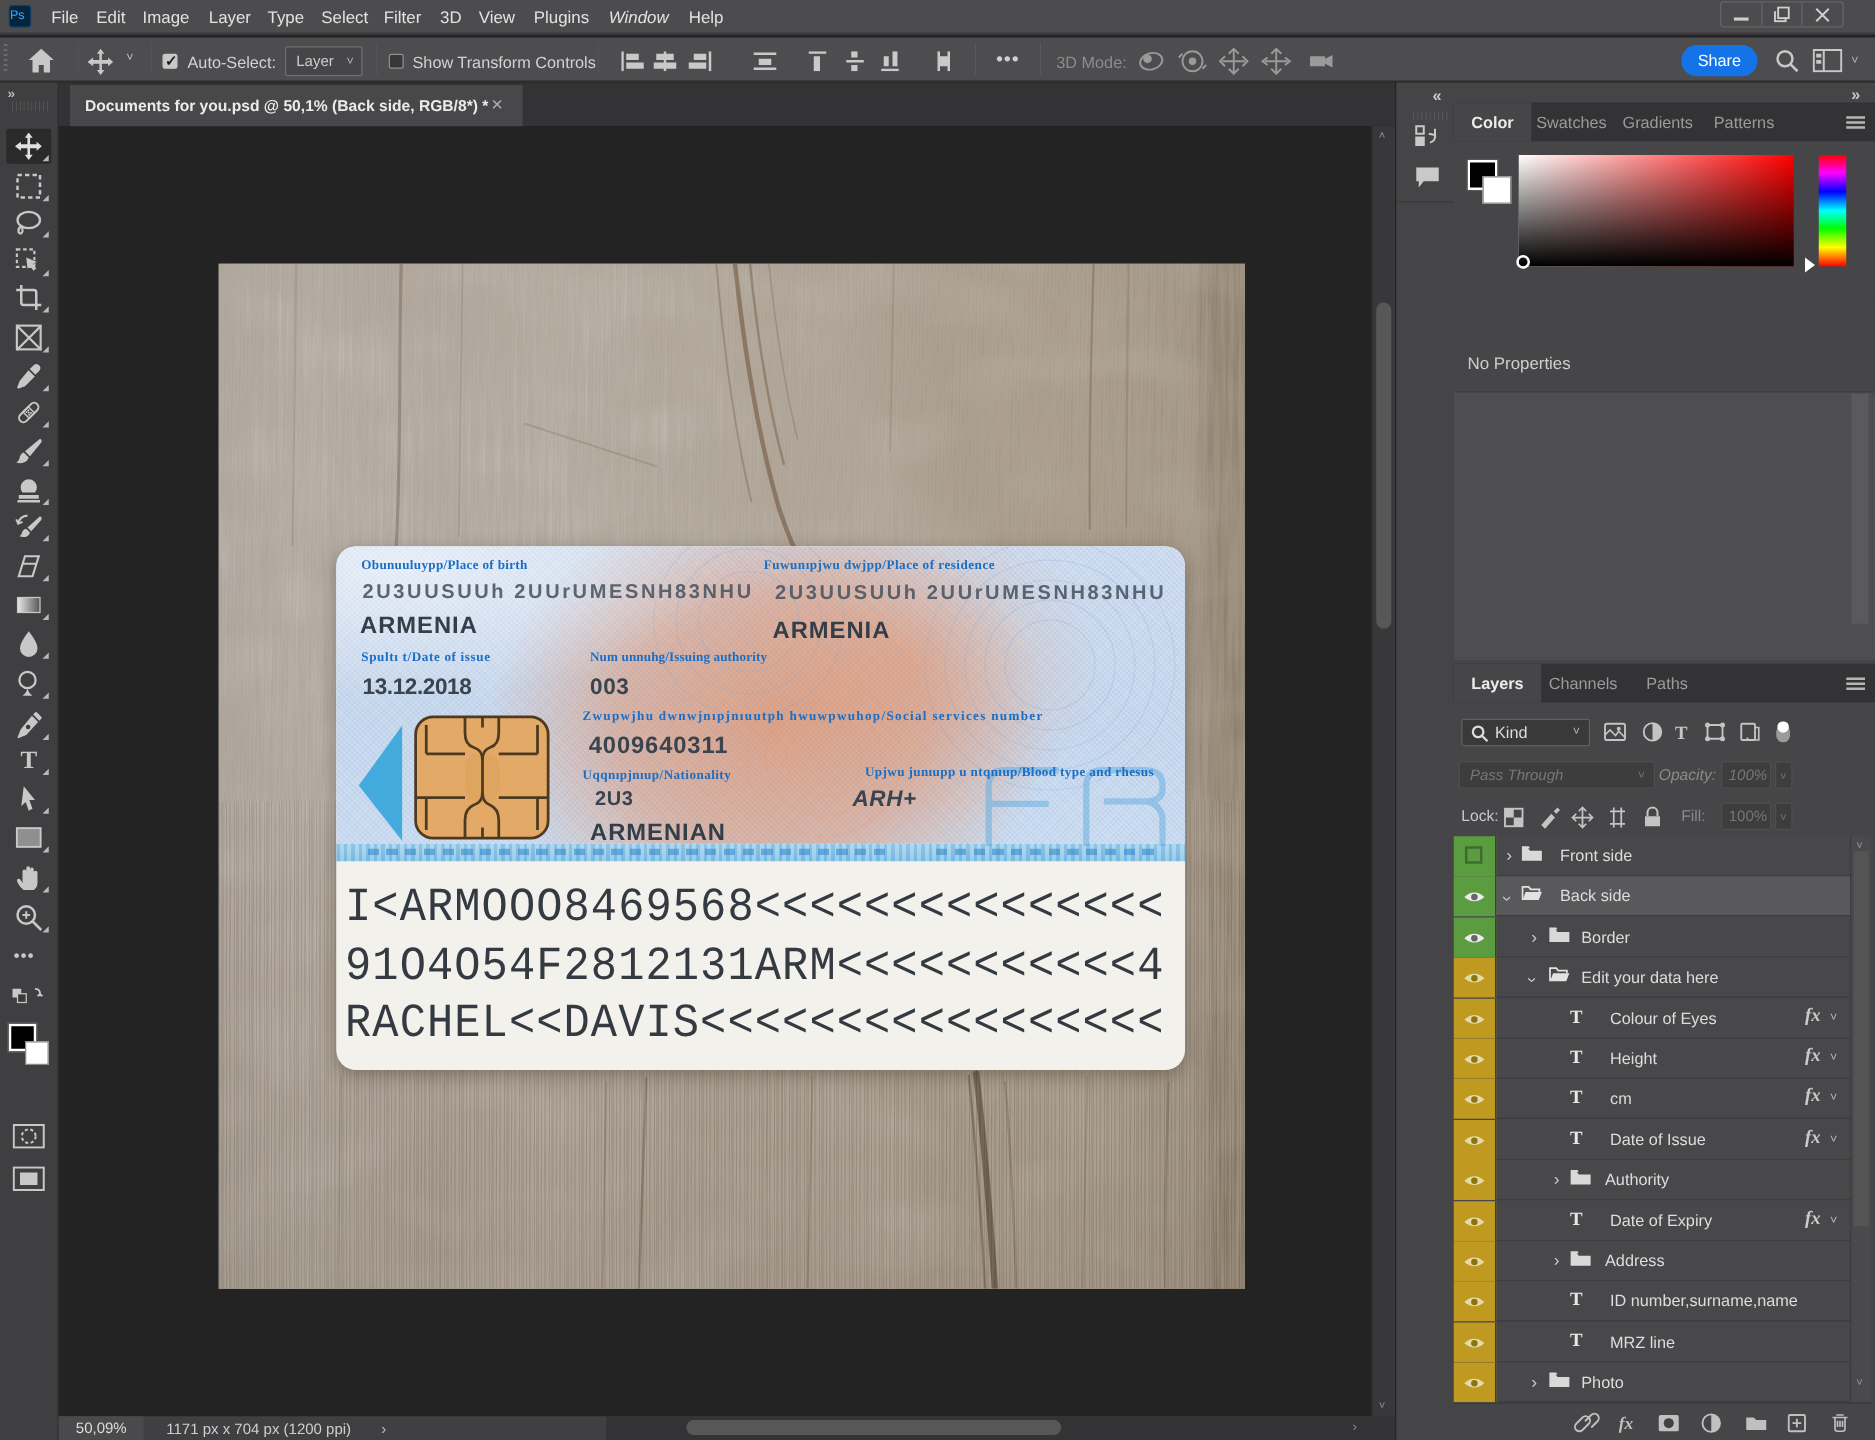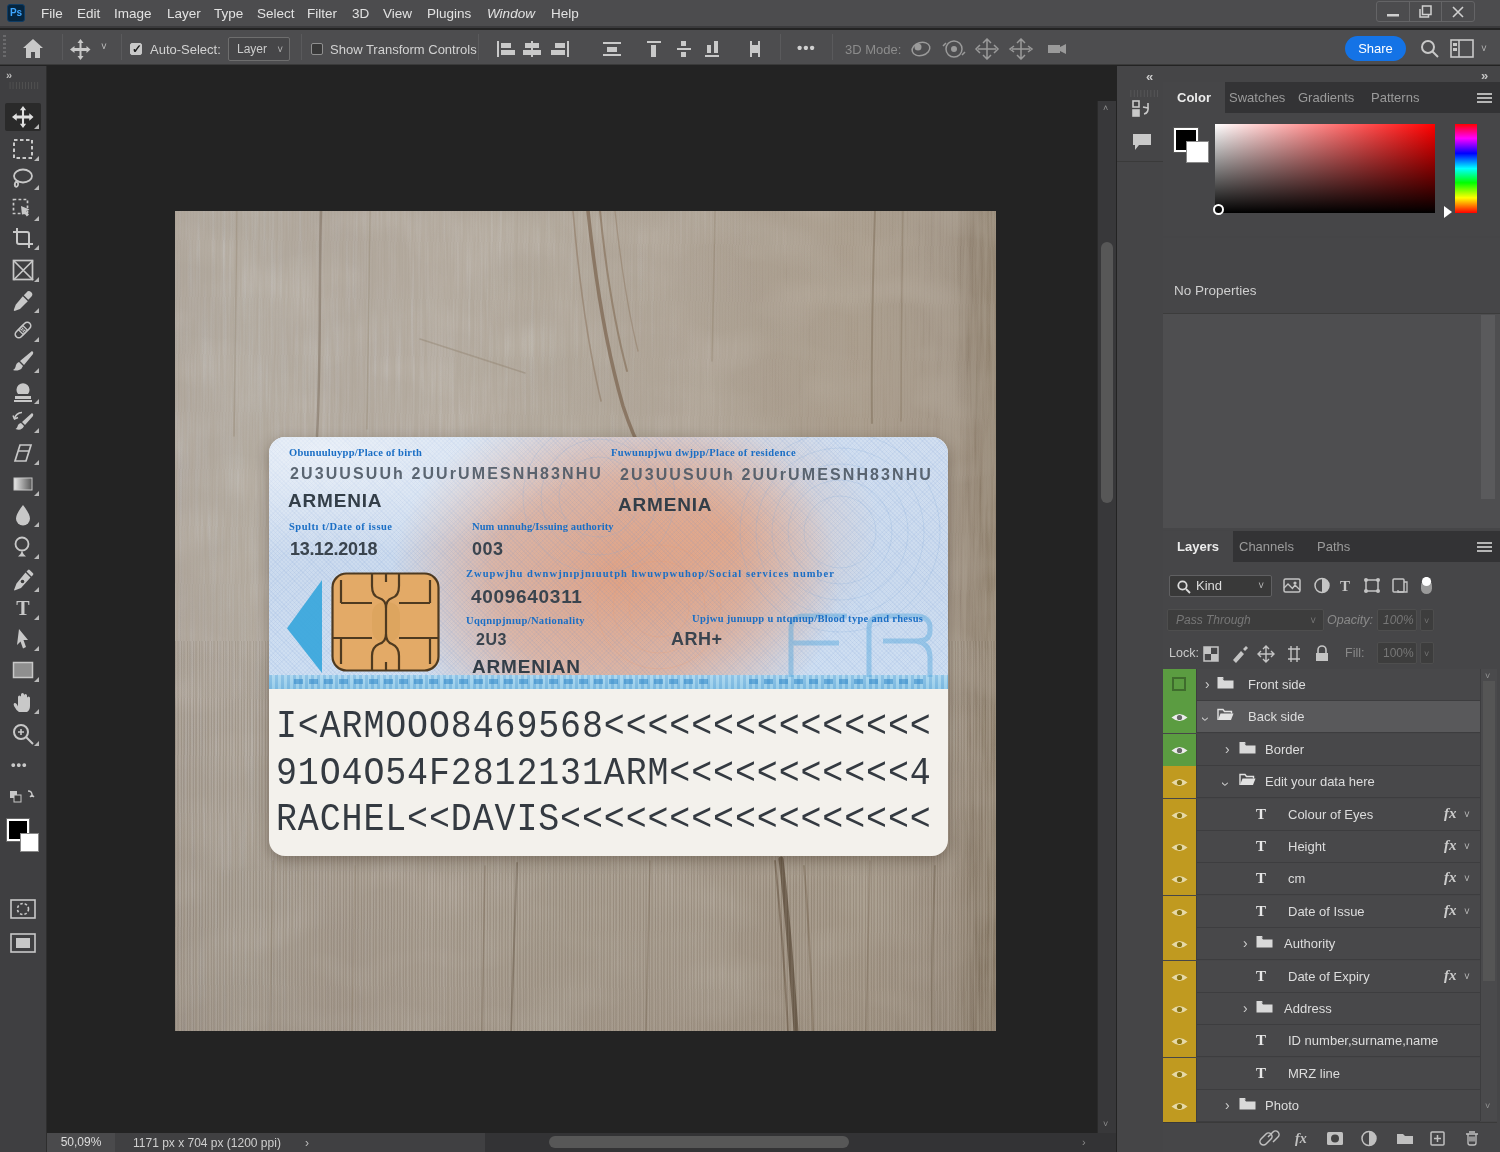"Ps" #pslogo { font-weight: bold -> normal; text-align: center -> none }
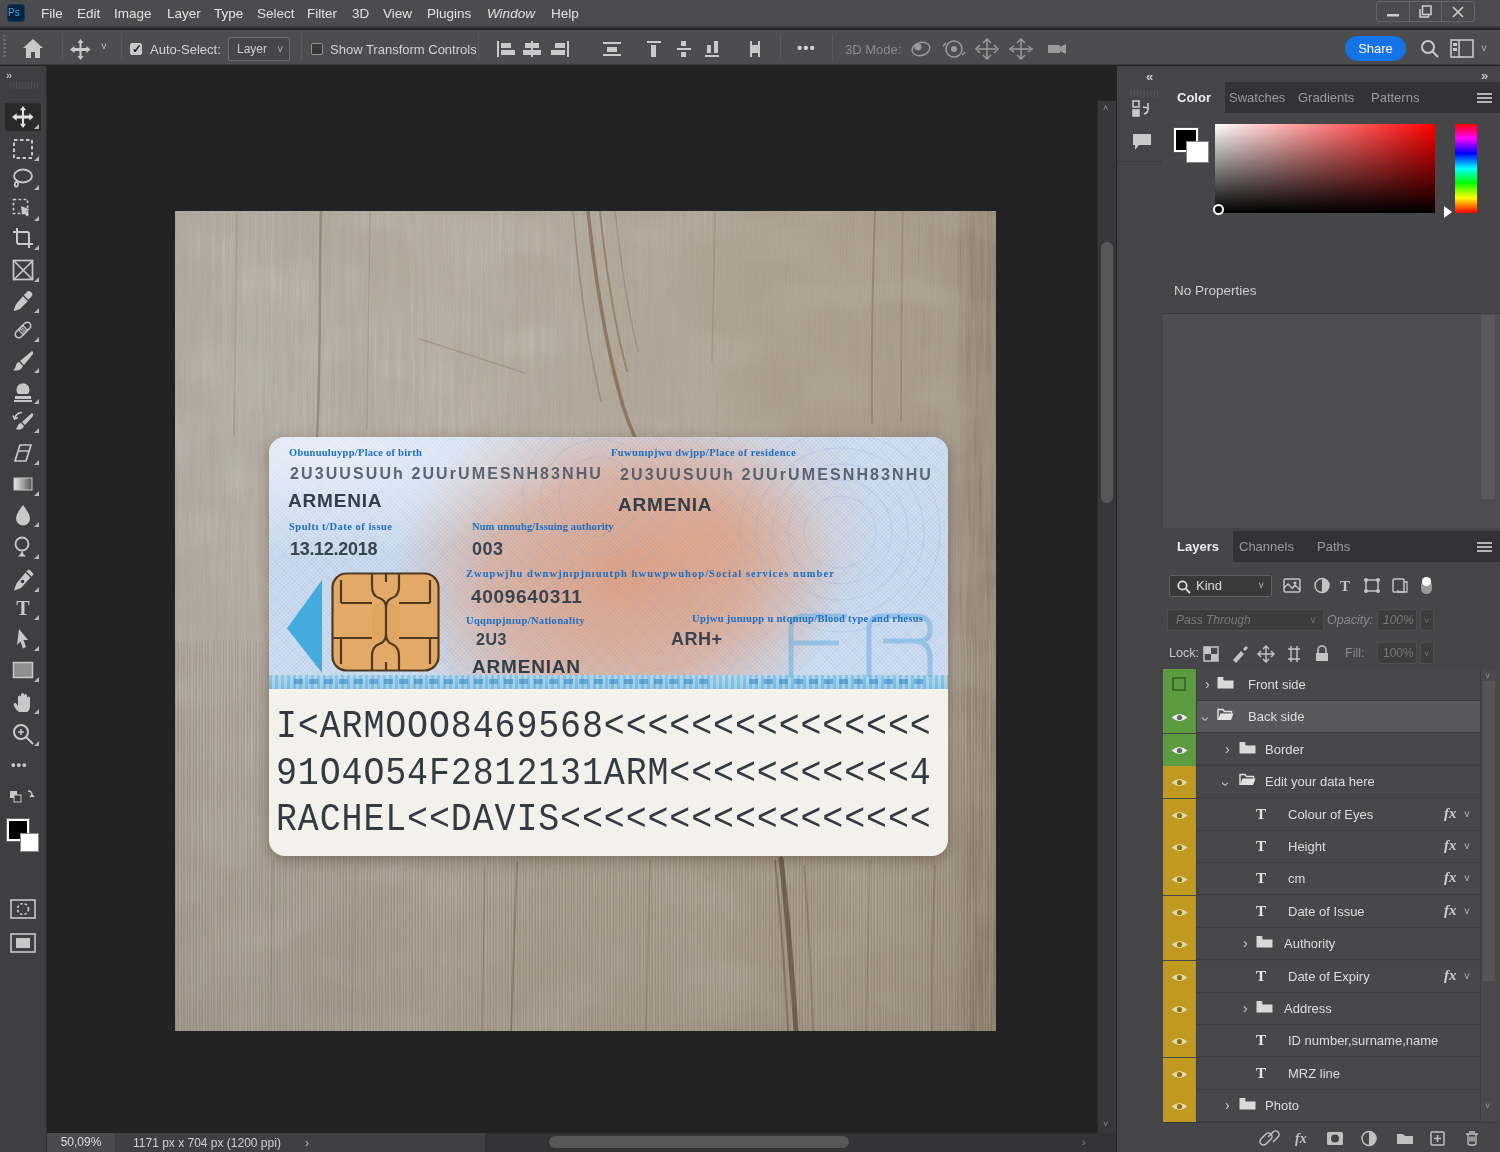"Documents for you.psd @ 50,1%" div.abs { html: none -> <div> <div>Documents for you.psd @ 50,1% (Back side, RGB/8*) * <span>×</span></div> </div> }
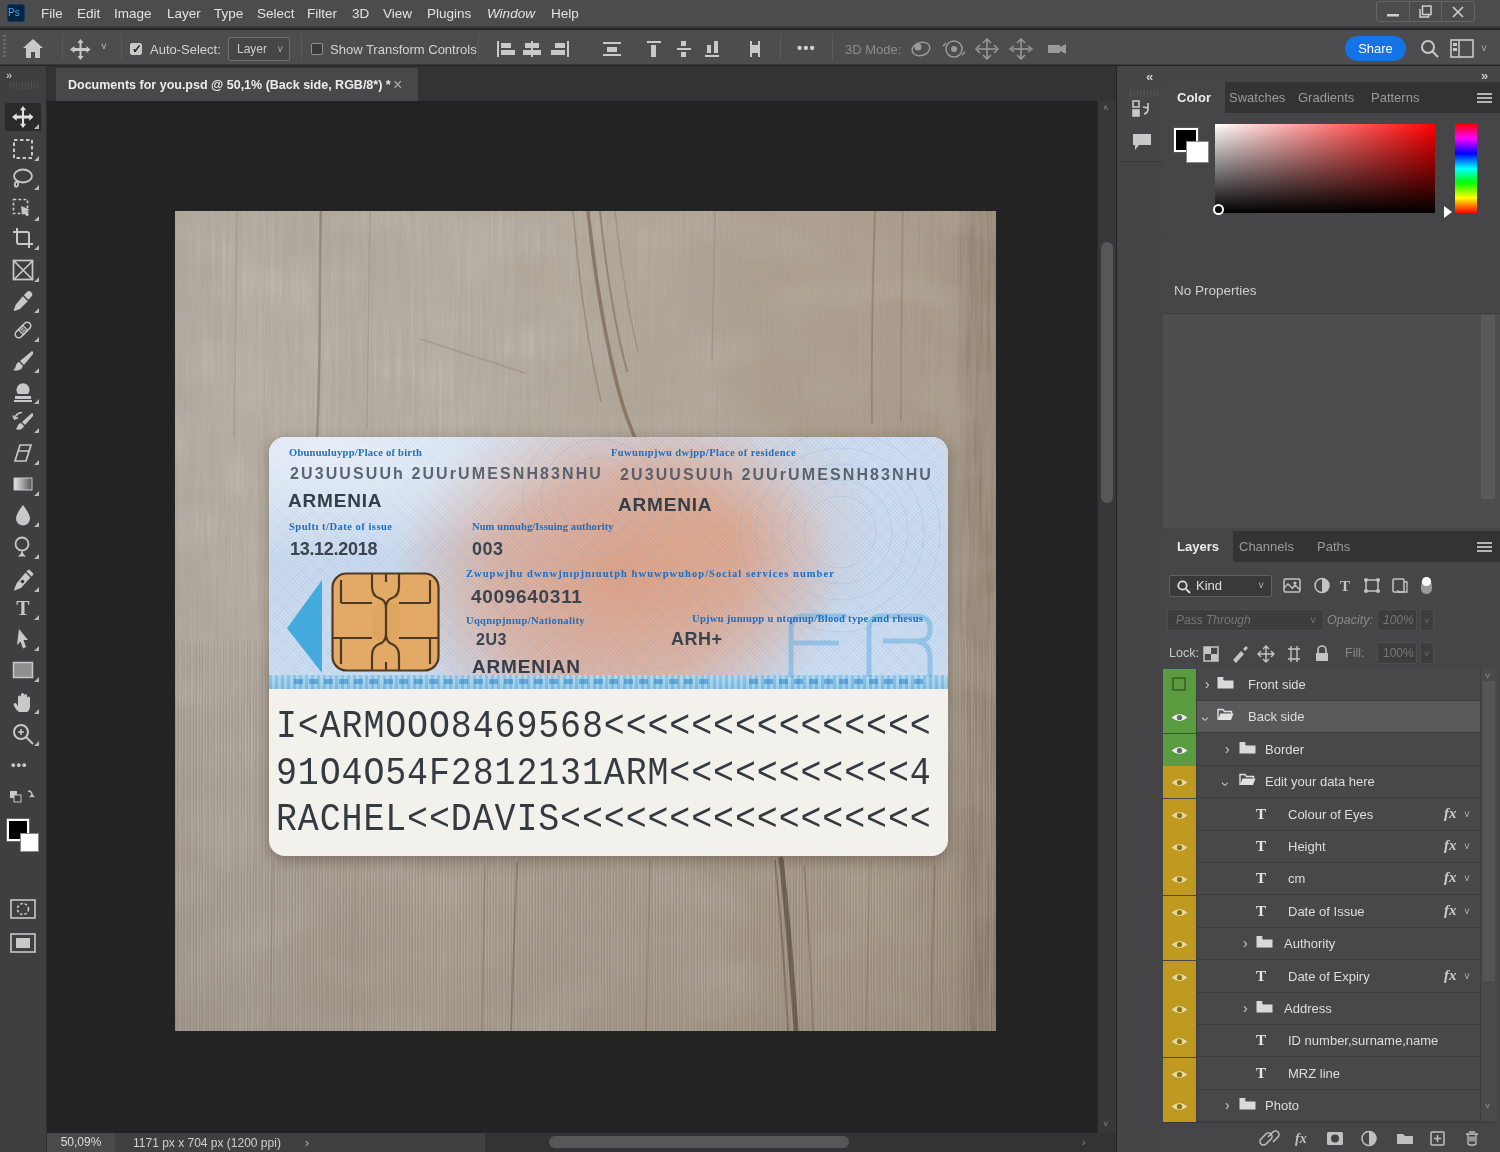"ARH+" div.cval { font-style: none -> italic; left: 402px -> 413px }
